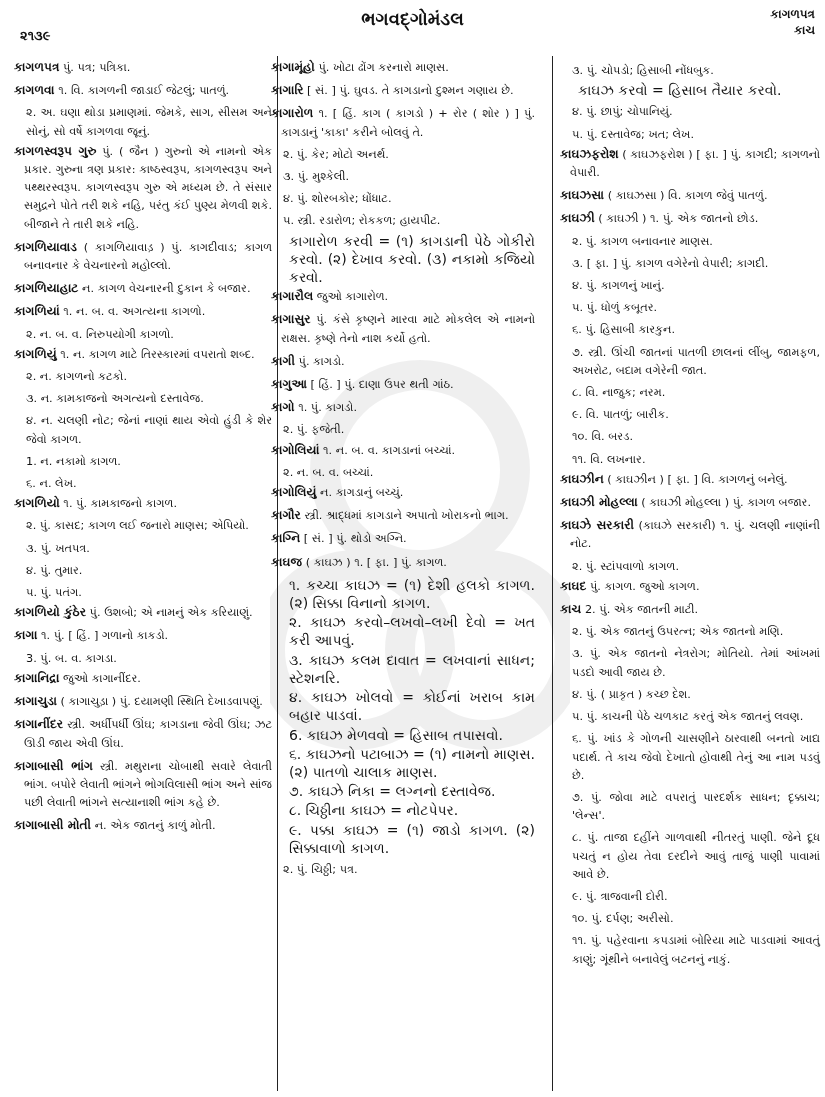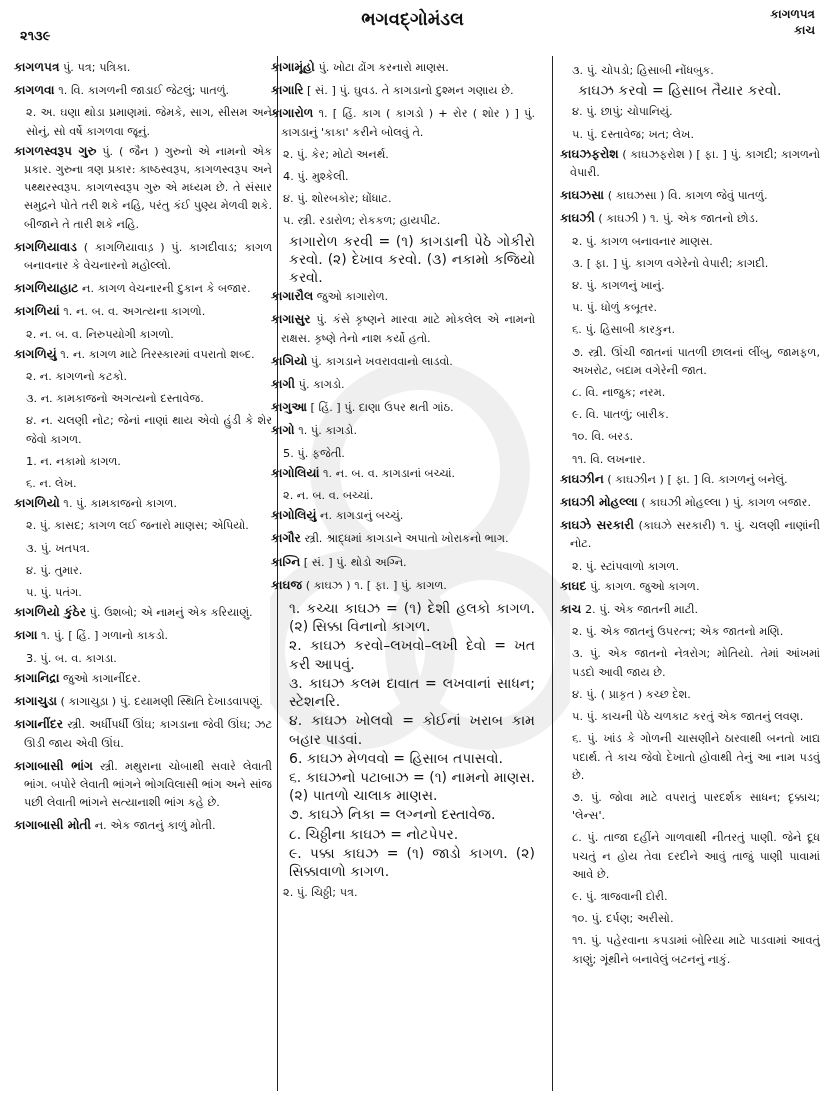"4. પું. મુશ્કેલી." div.sub { text: 4 -> ૩ }
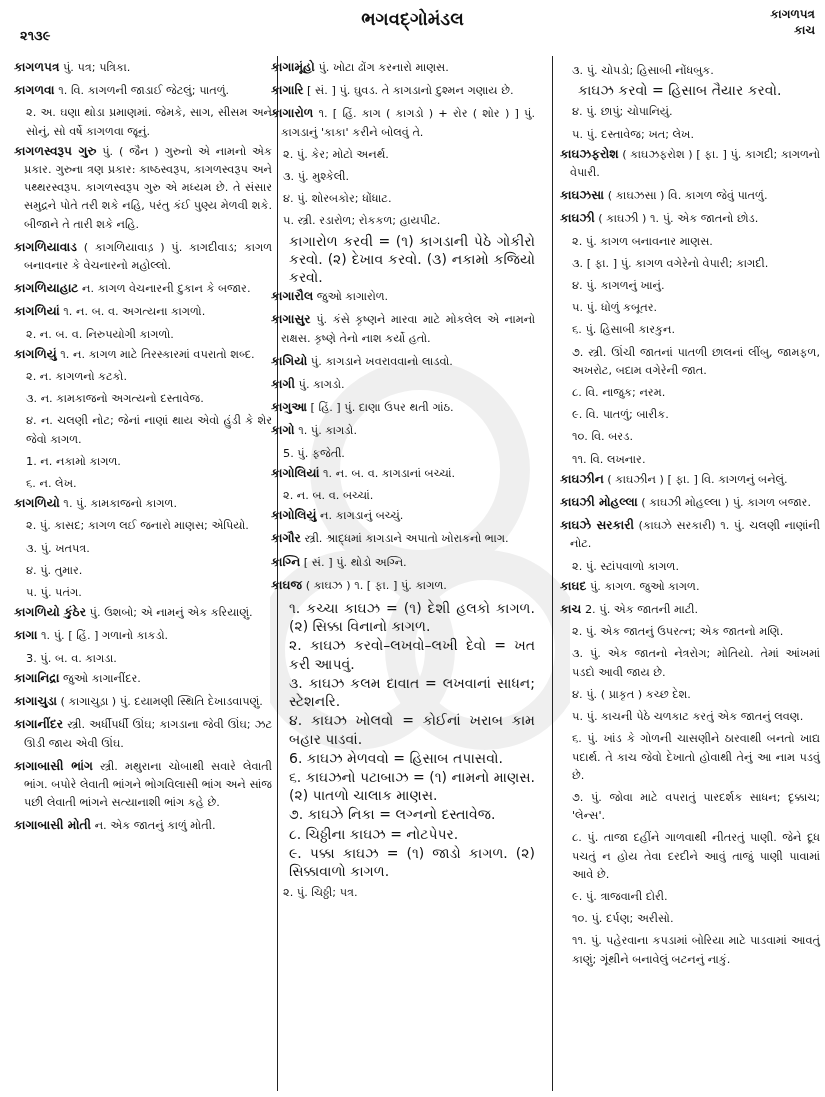"કાગિયો પું. કાગડાને ખવરાવવાનો લાડવો." div.entry { html: <div><span>કાગિયો</span><span> પું. કાગડાને ખવરાવવાનો લાડવો.</span></div> -> none }
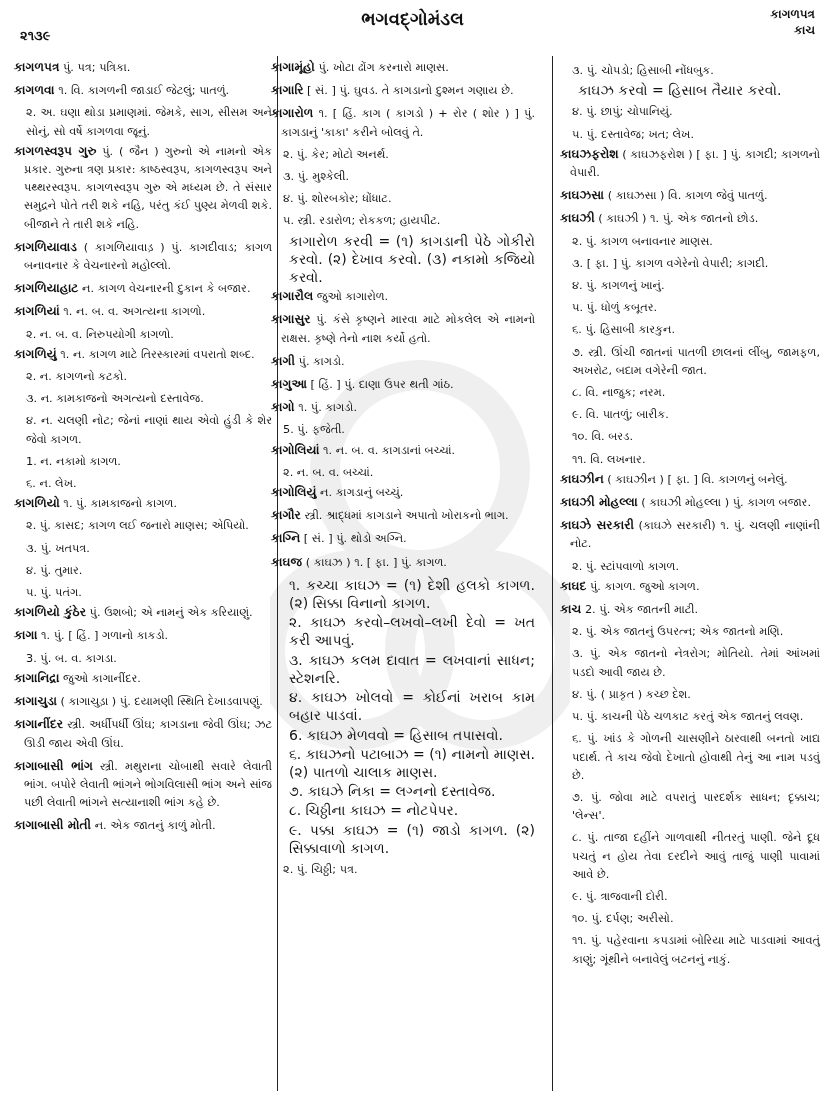"5. પું. ફજેતી." div.sub { text: 5 -> ૨ }
